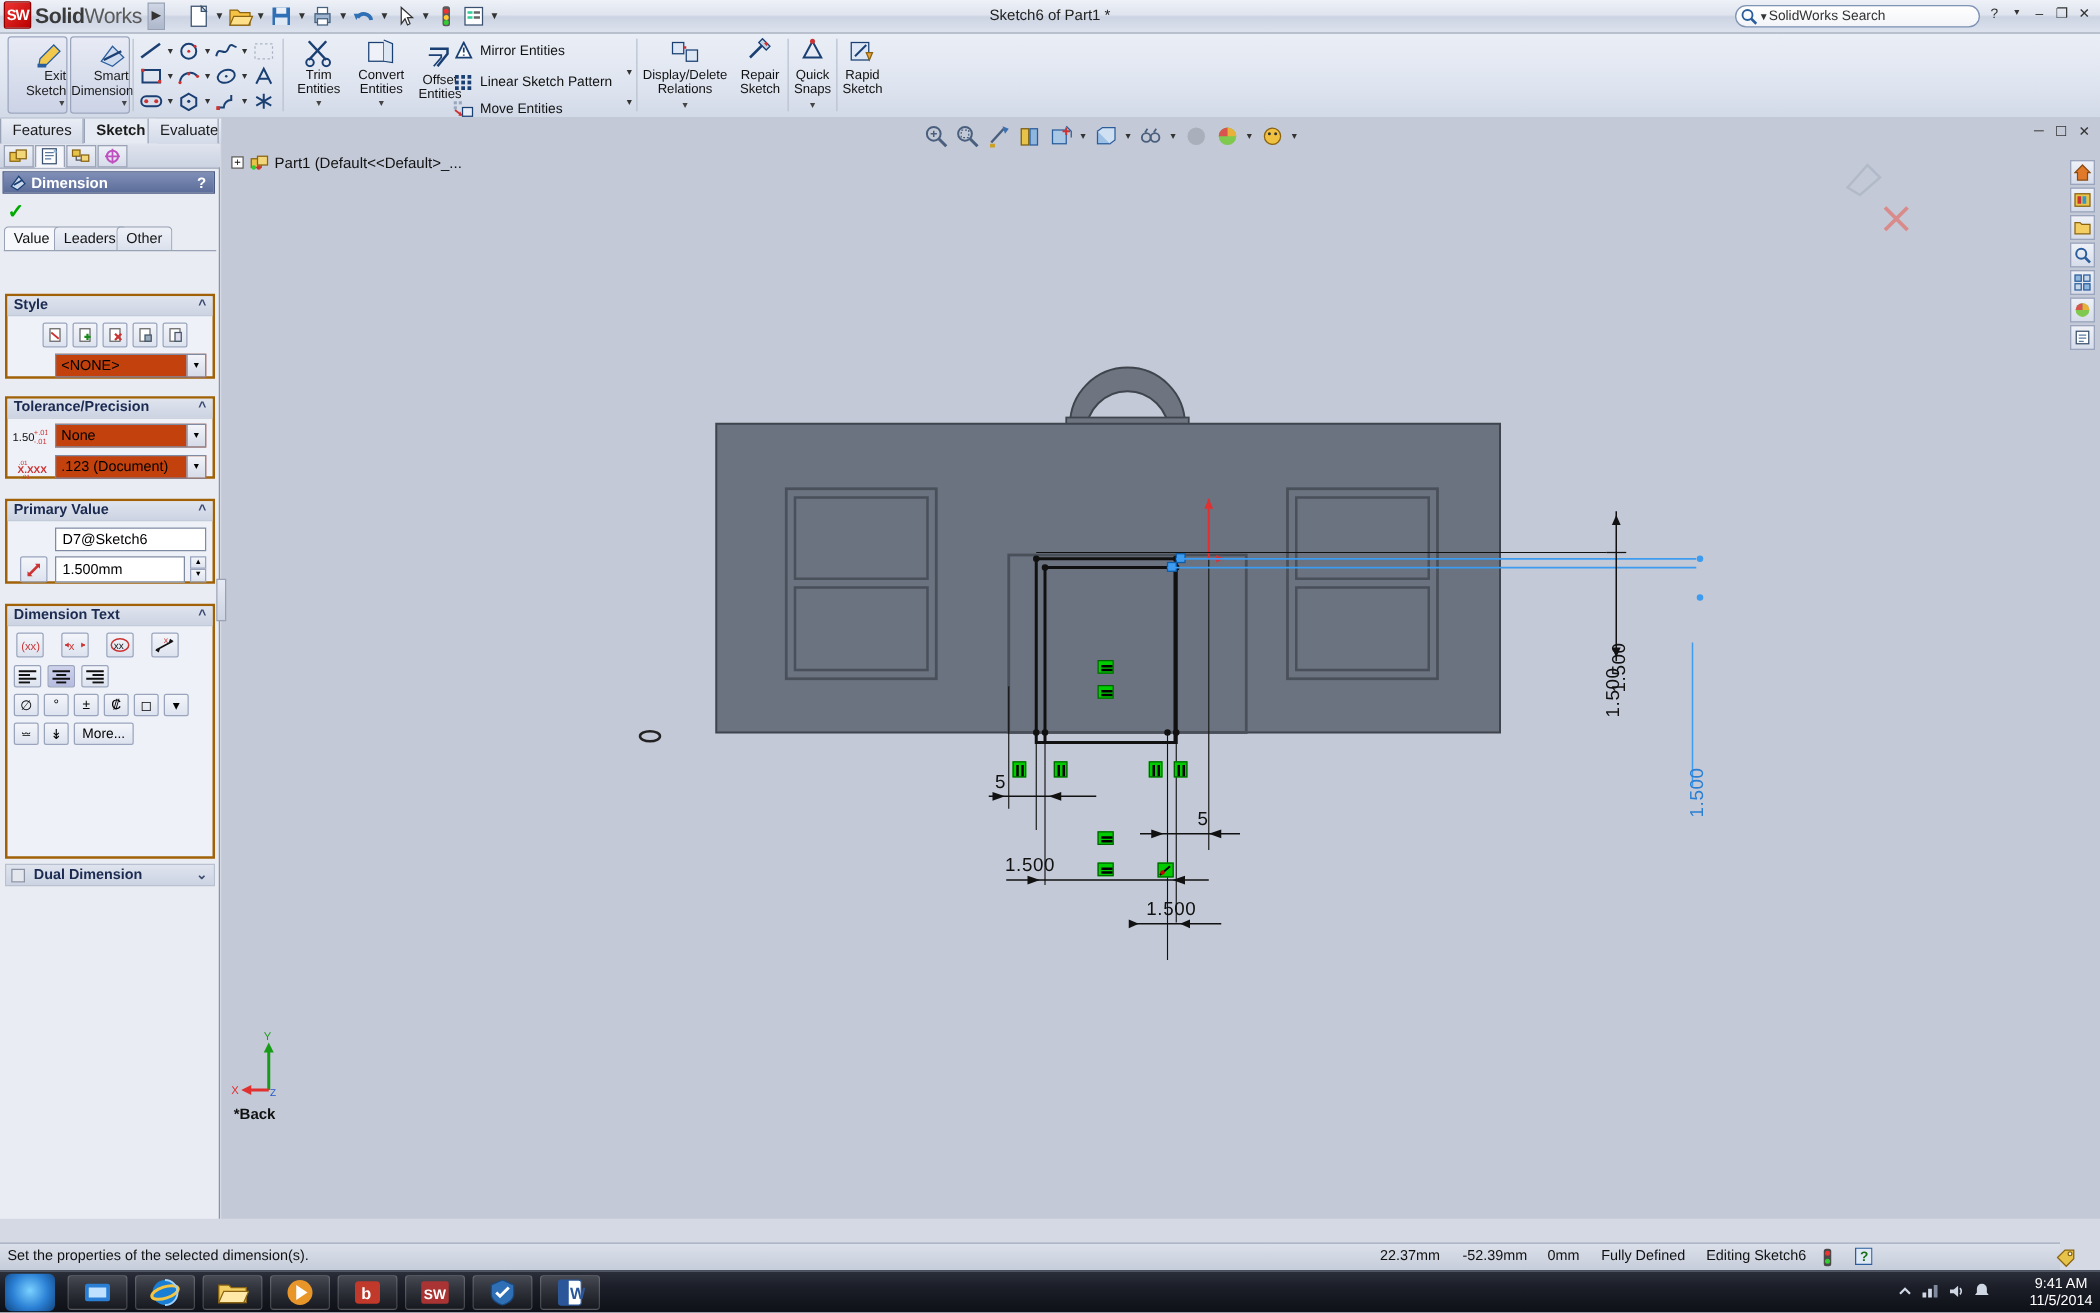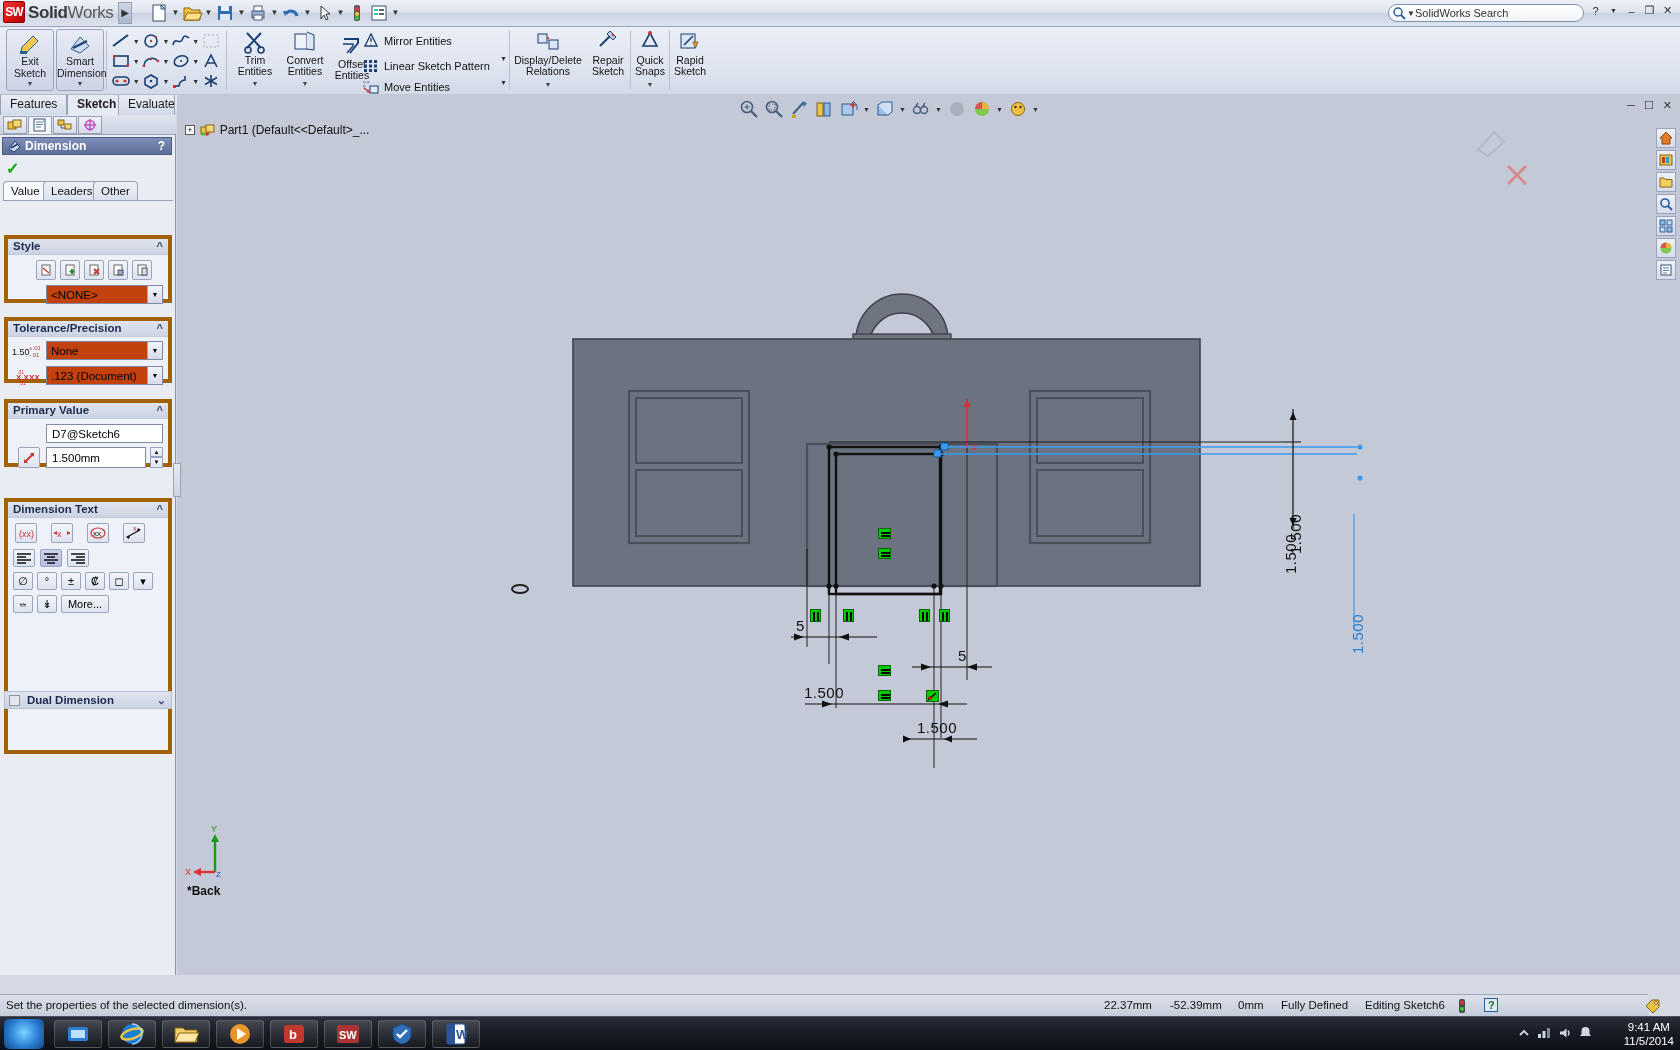"Sketch6 of Part1 *" div.doc-title { html: none -> <div>Sketch6 of Part1 *</div> }
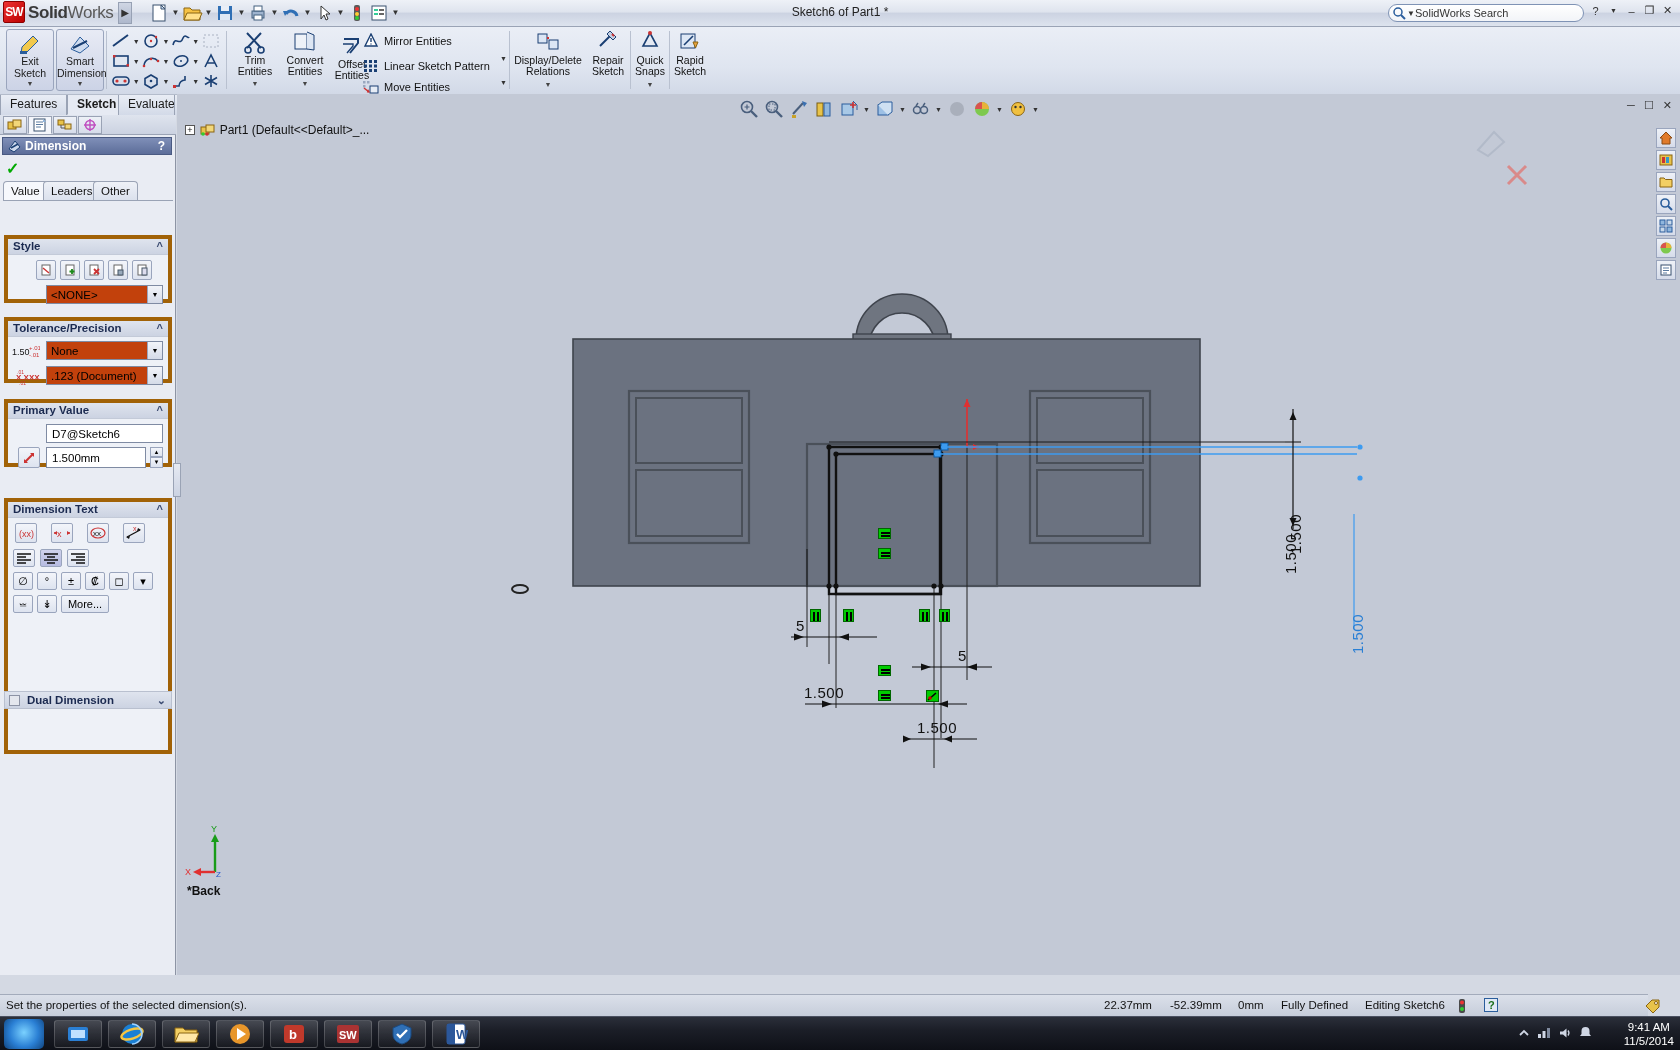"Exit" .rib-big { text-align: center -> right }
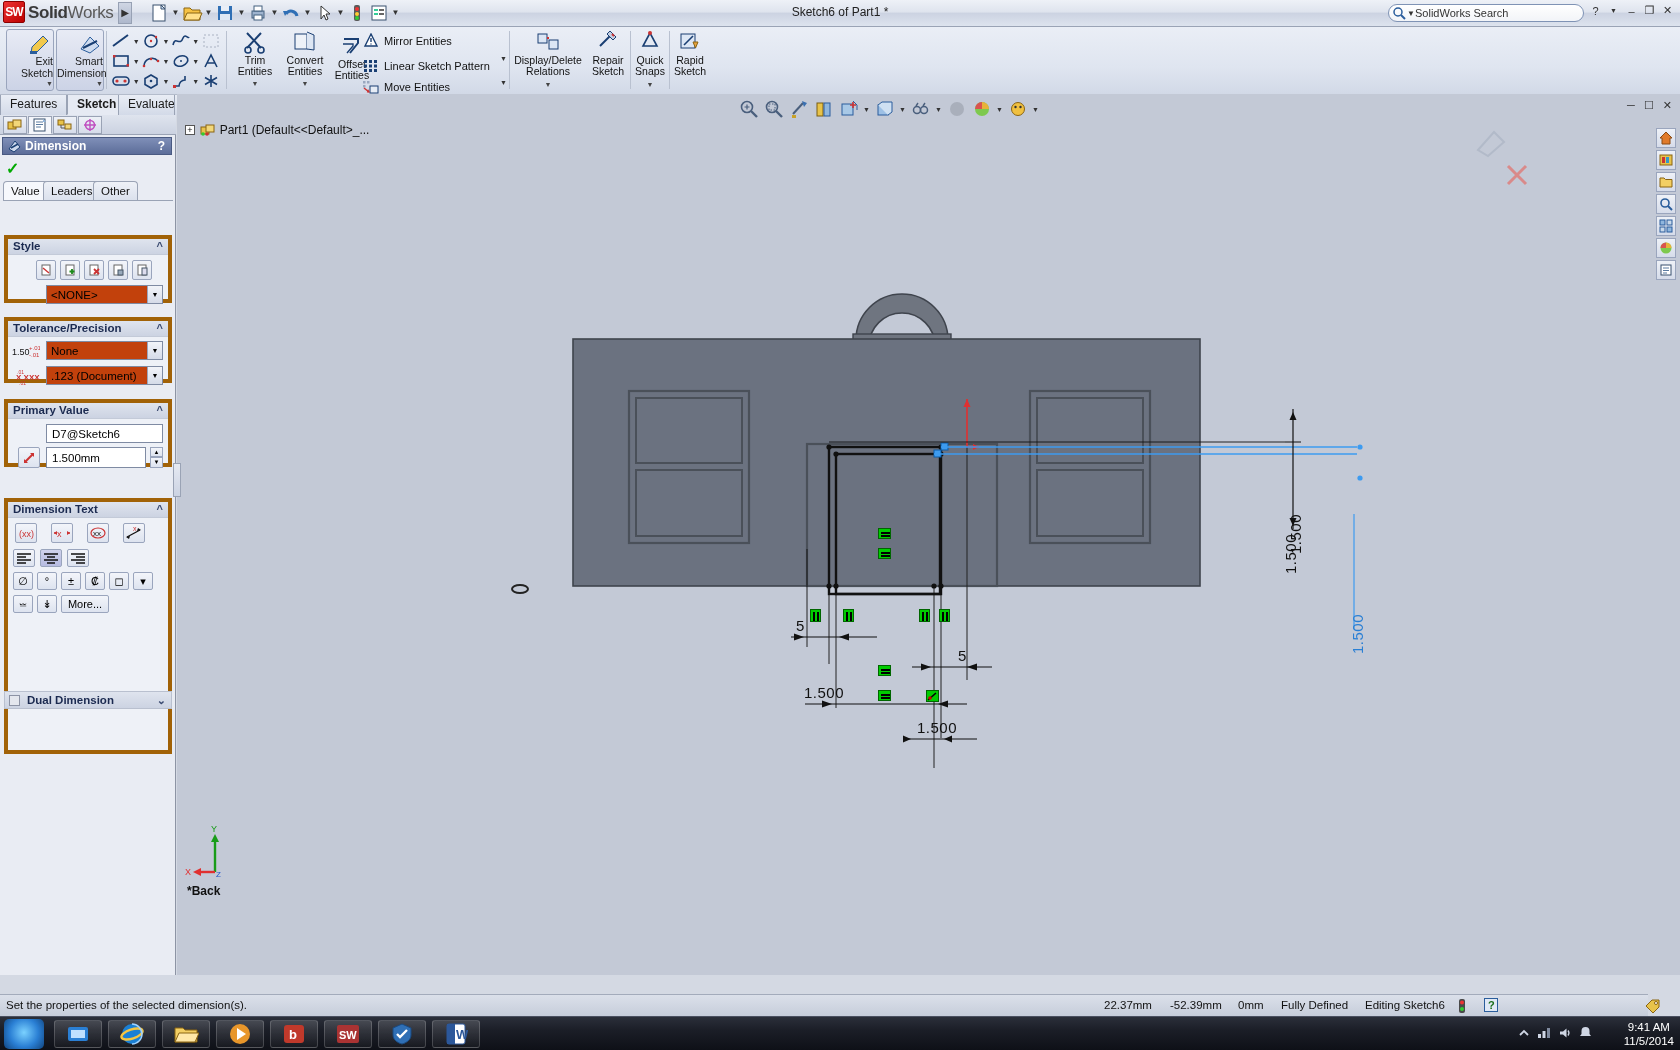"Style" .grp { border: 4px solid #a16207 -> 2px solid #a16207 }
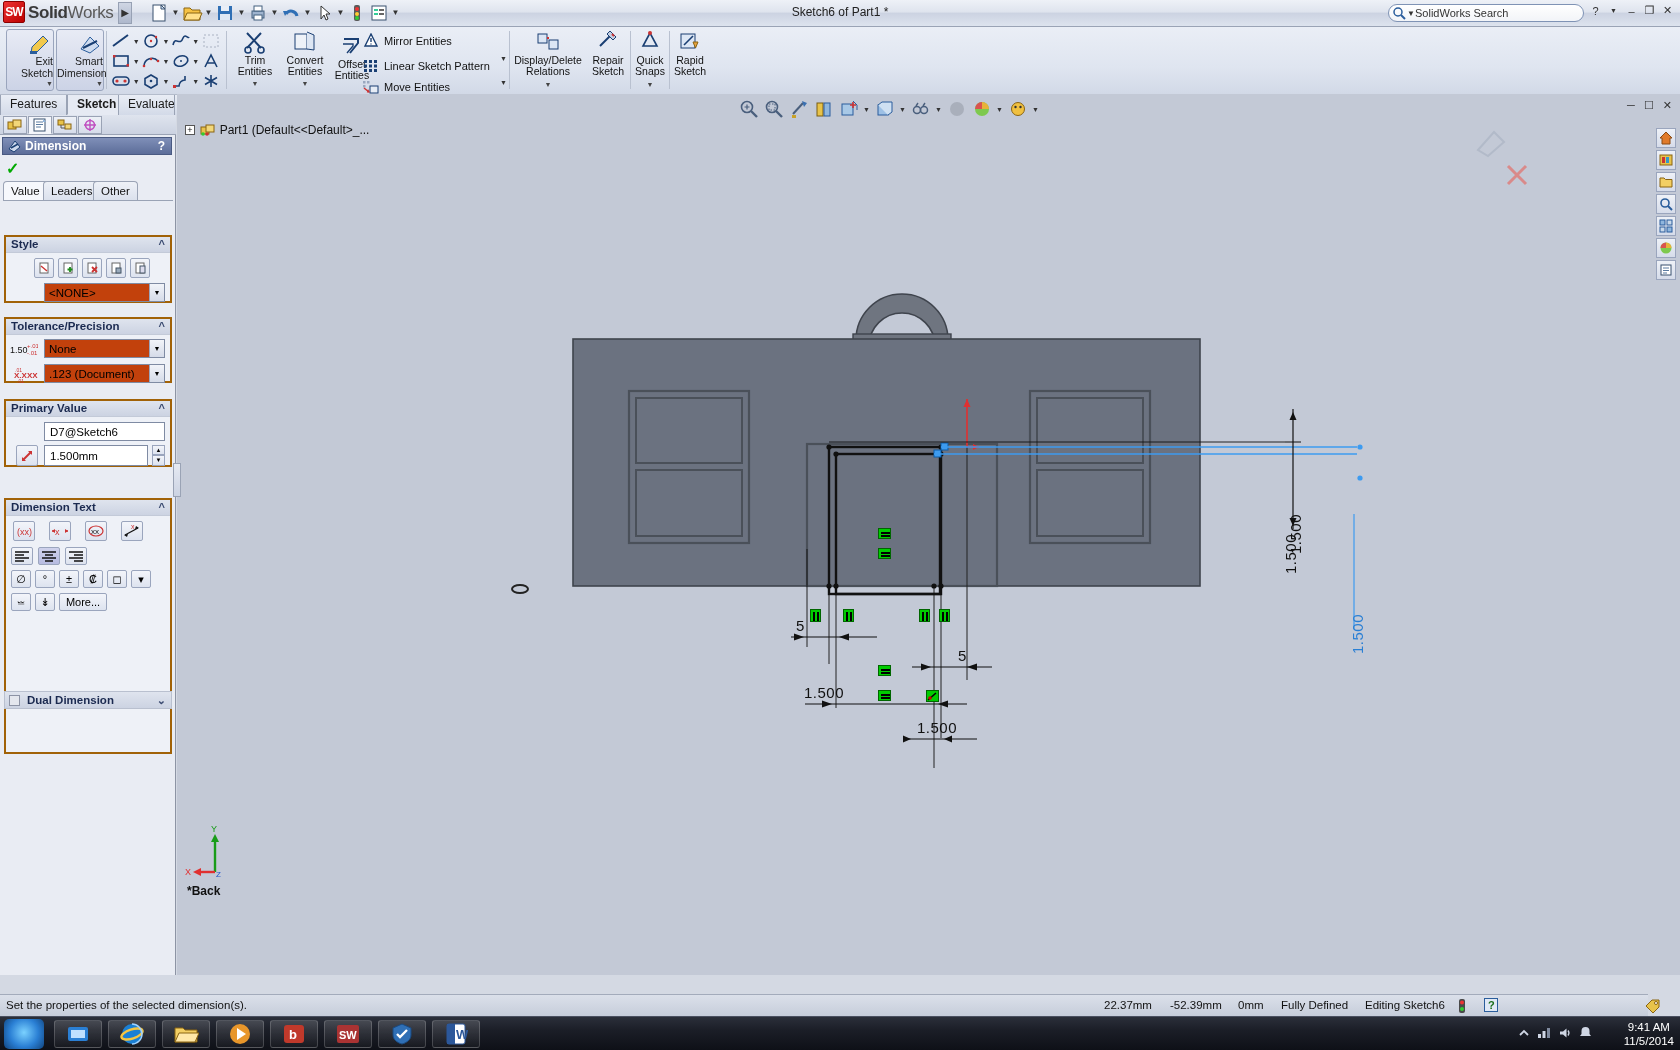"Dimension Text" div.grp { height: 256px -> 204px; top: 383px -> 368px }
